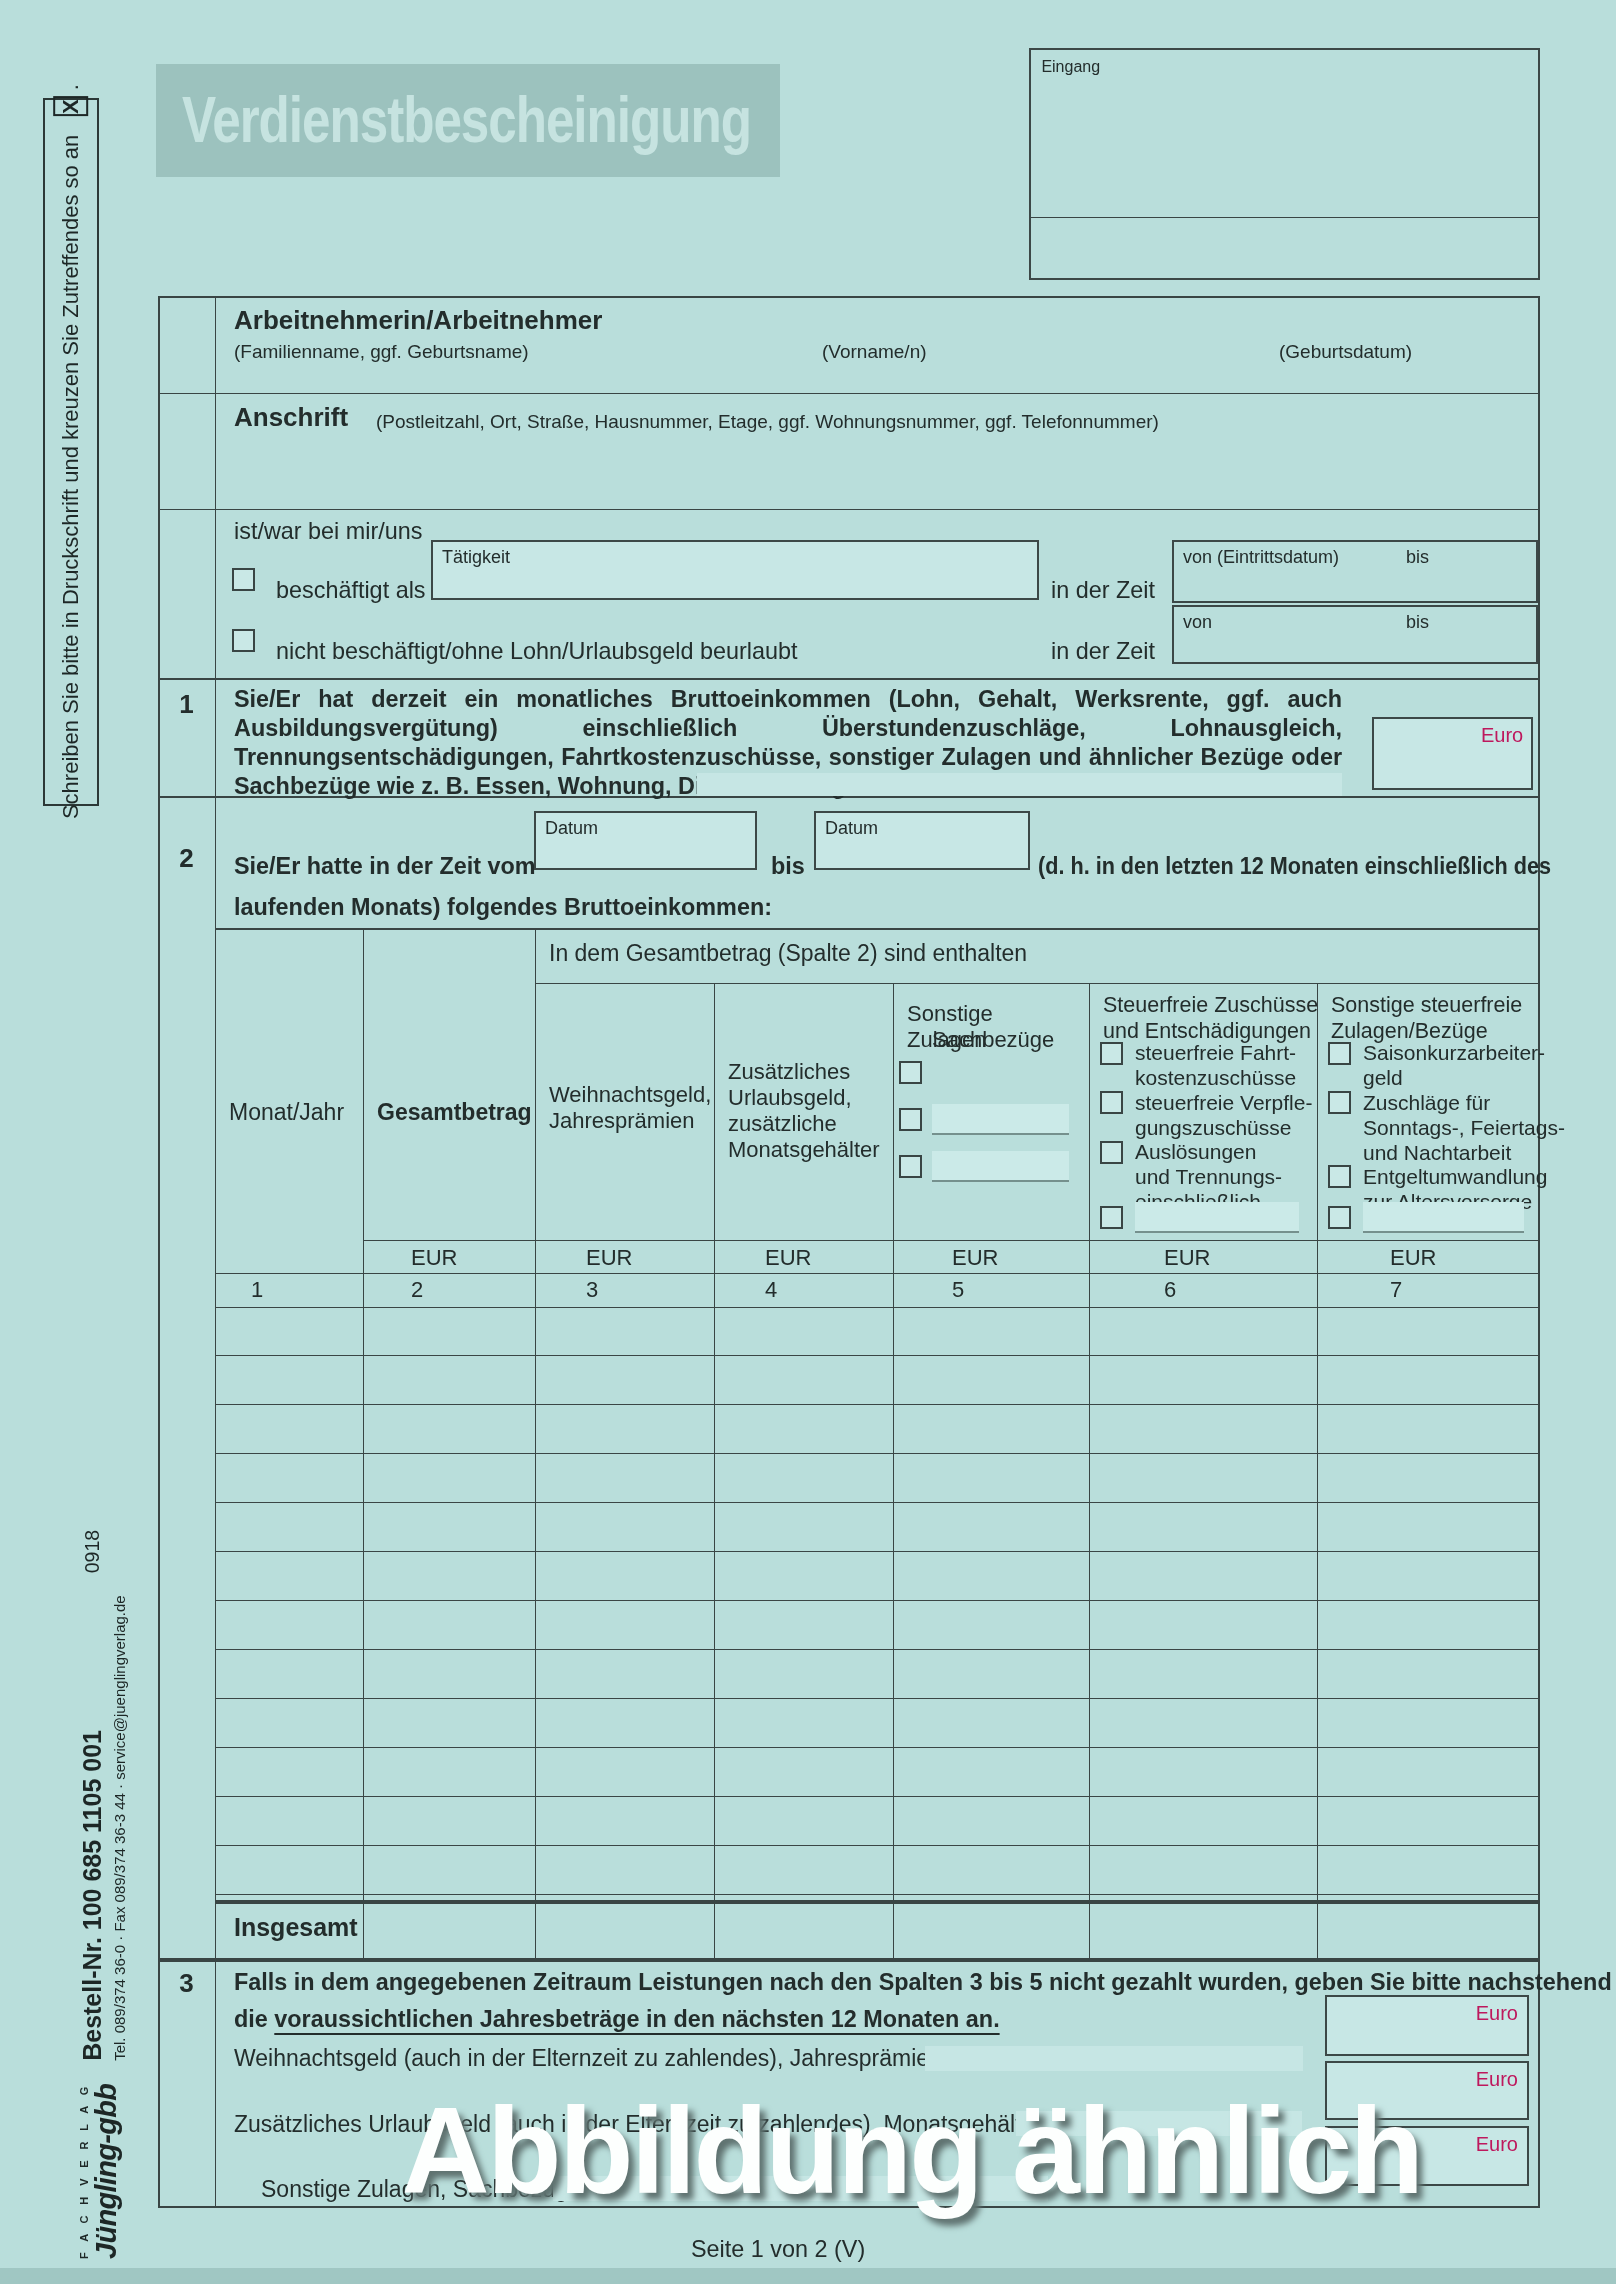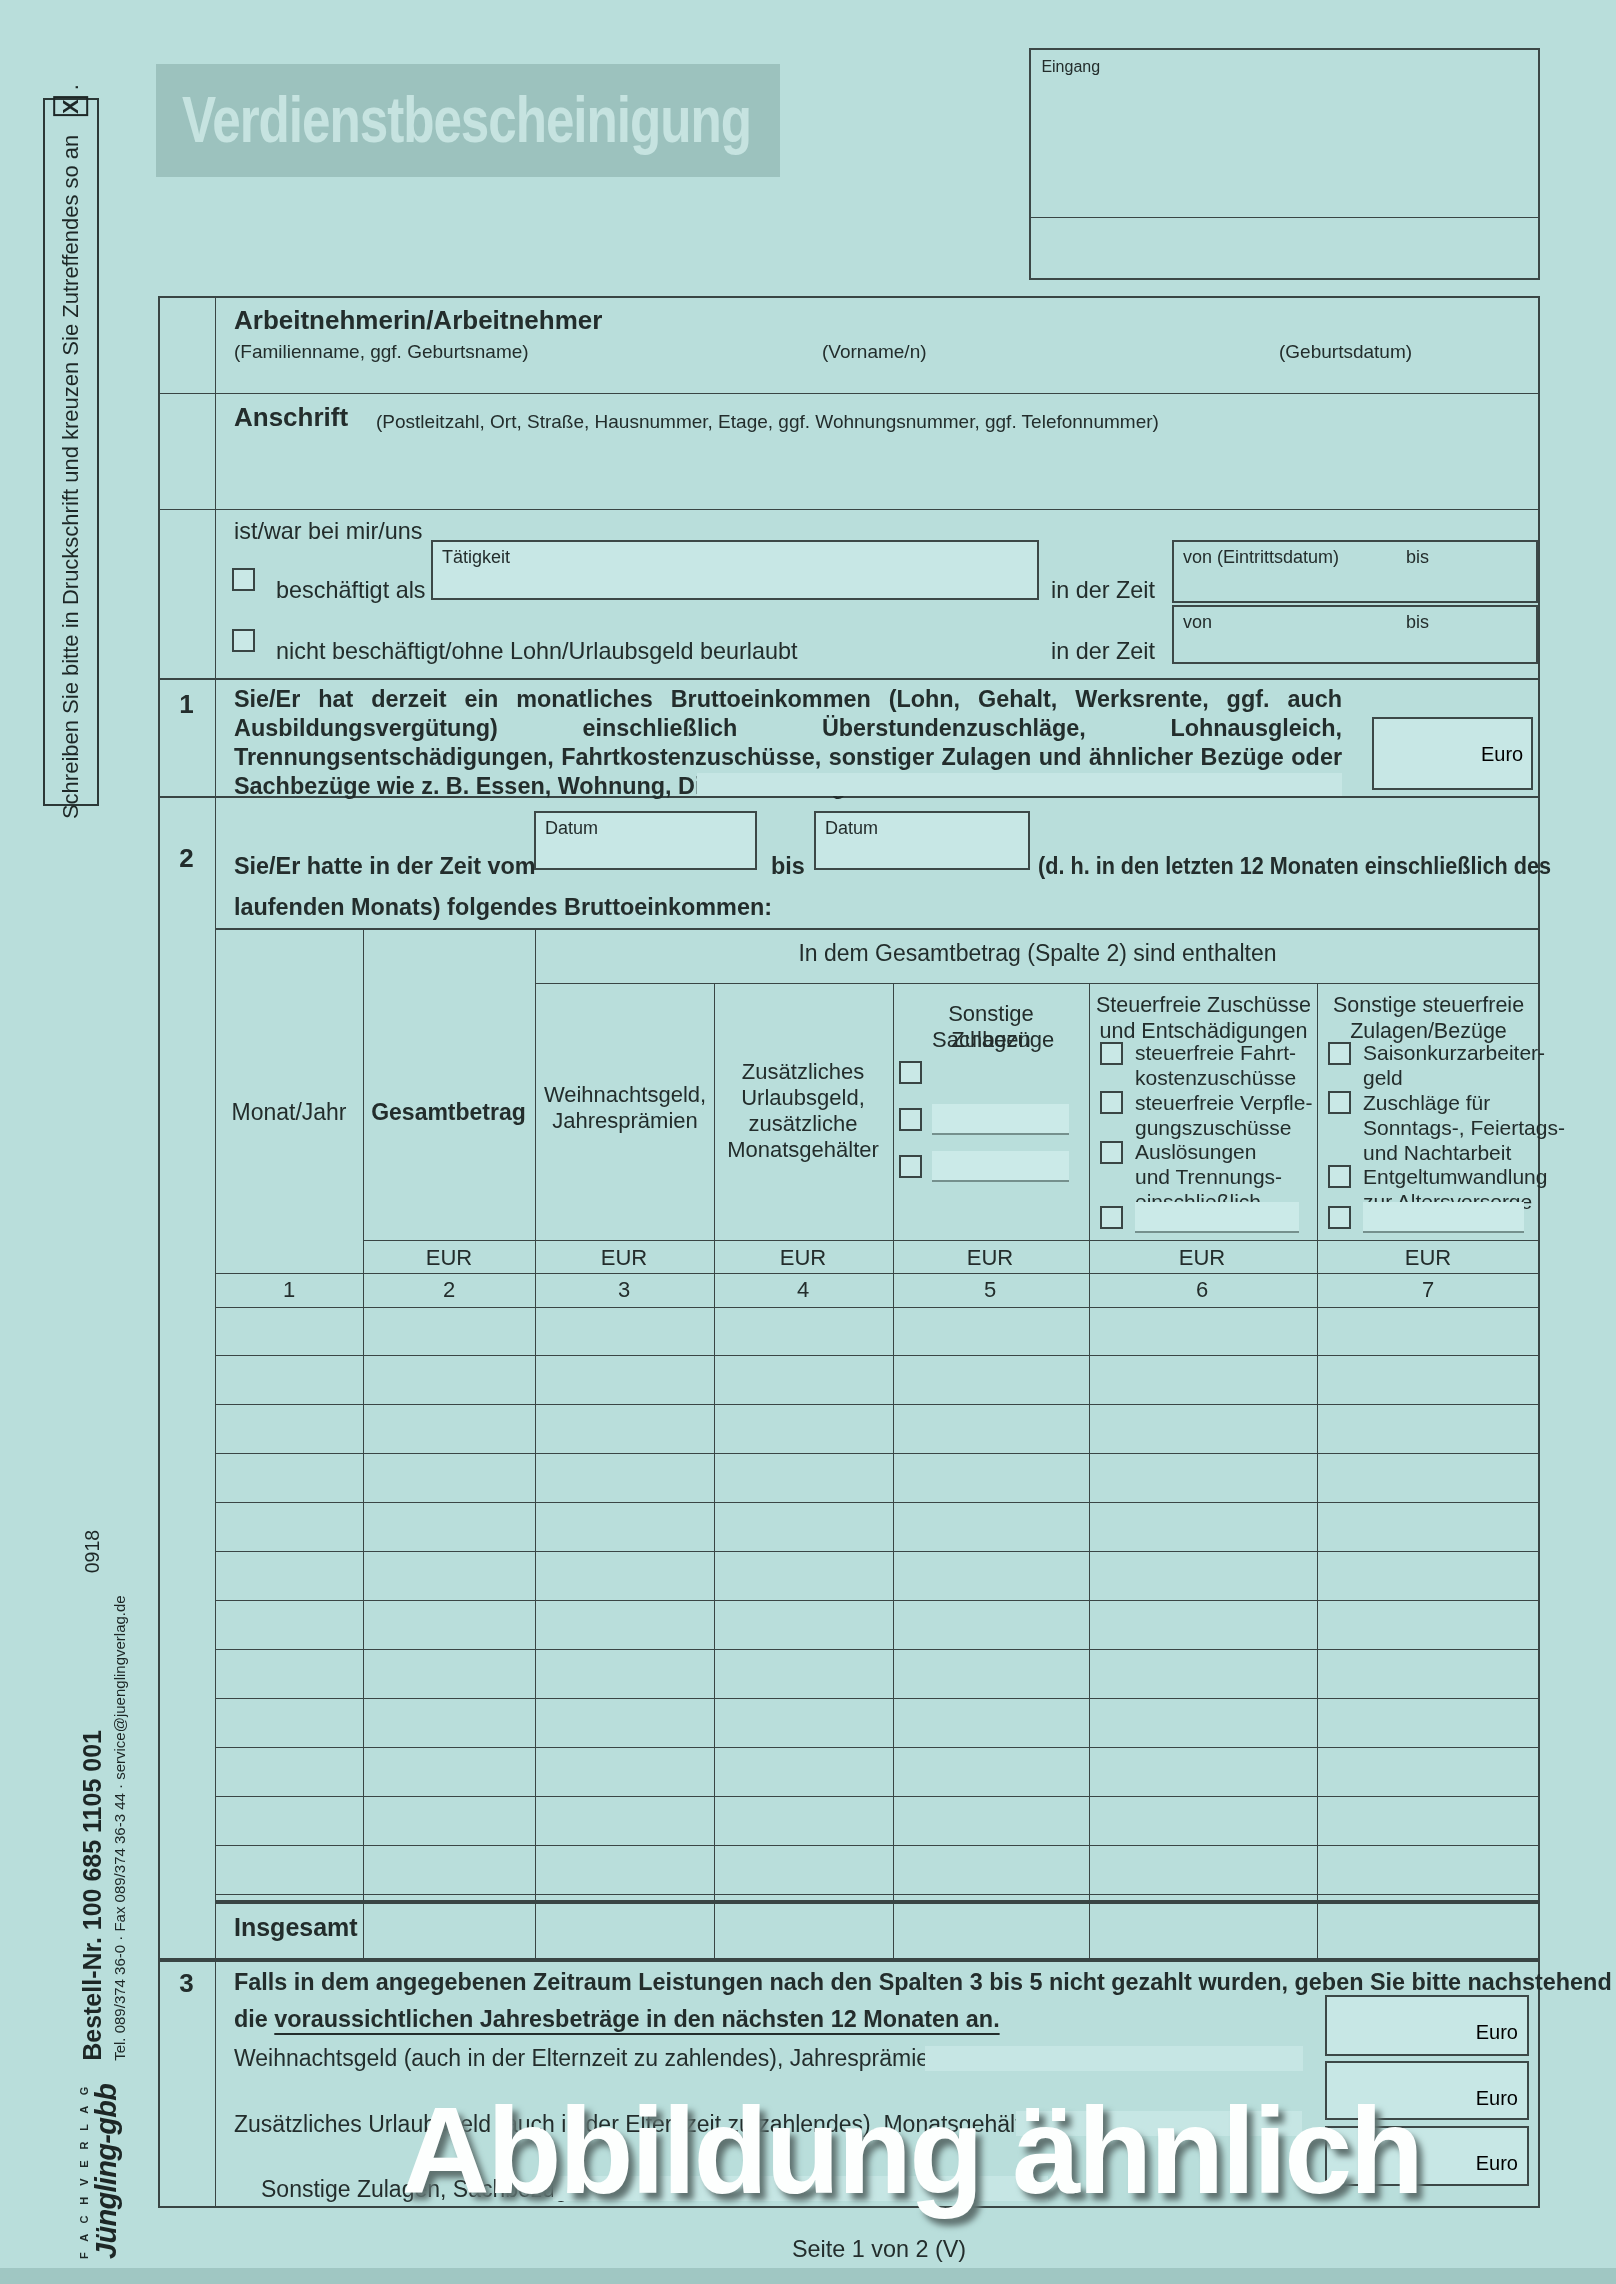"Euro" .eurlab { color: #000000 -> #be185d; margin-top: 19px -> none }
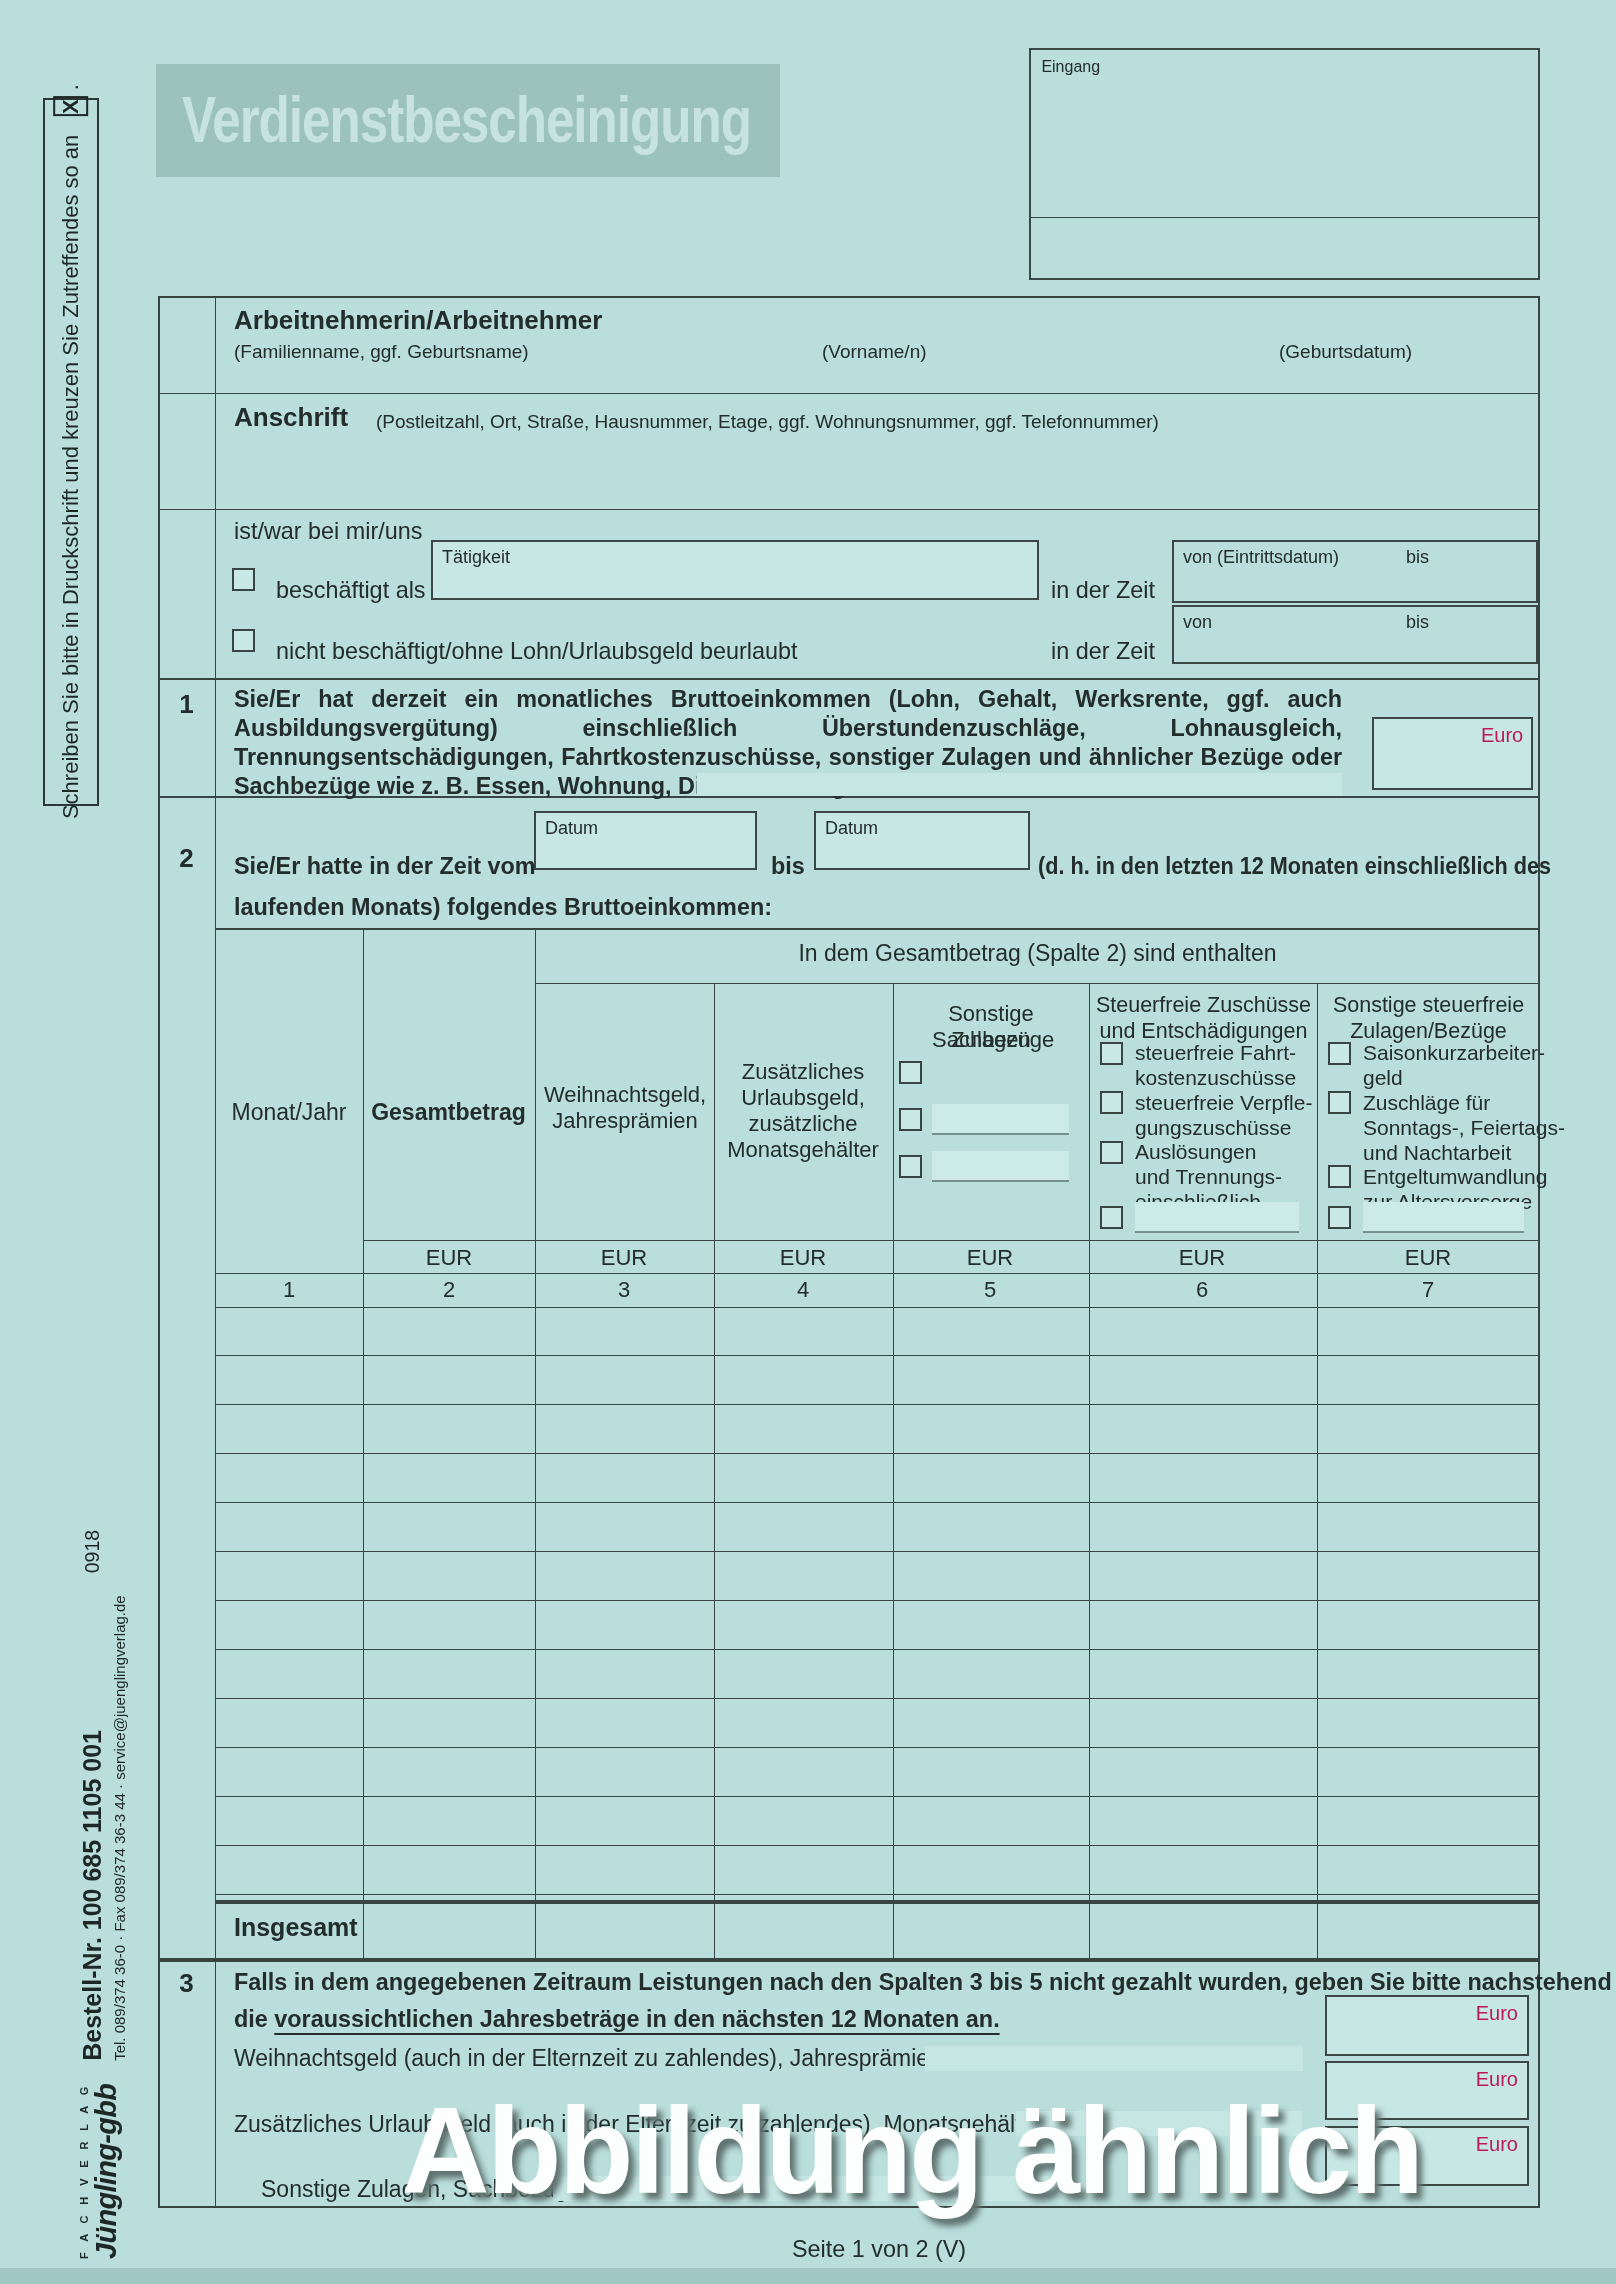"In dem Gesamtbetrag (Spalte 2)" .ctr { padding-left: none -> 14px; text-align: center -> none }
